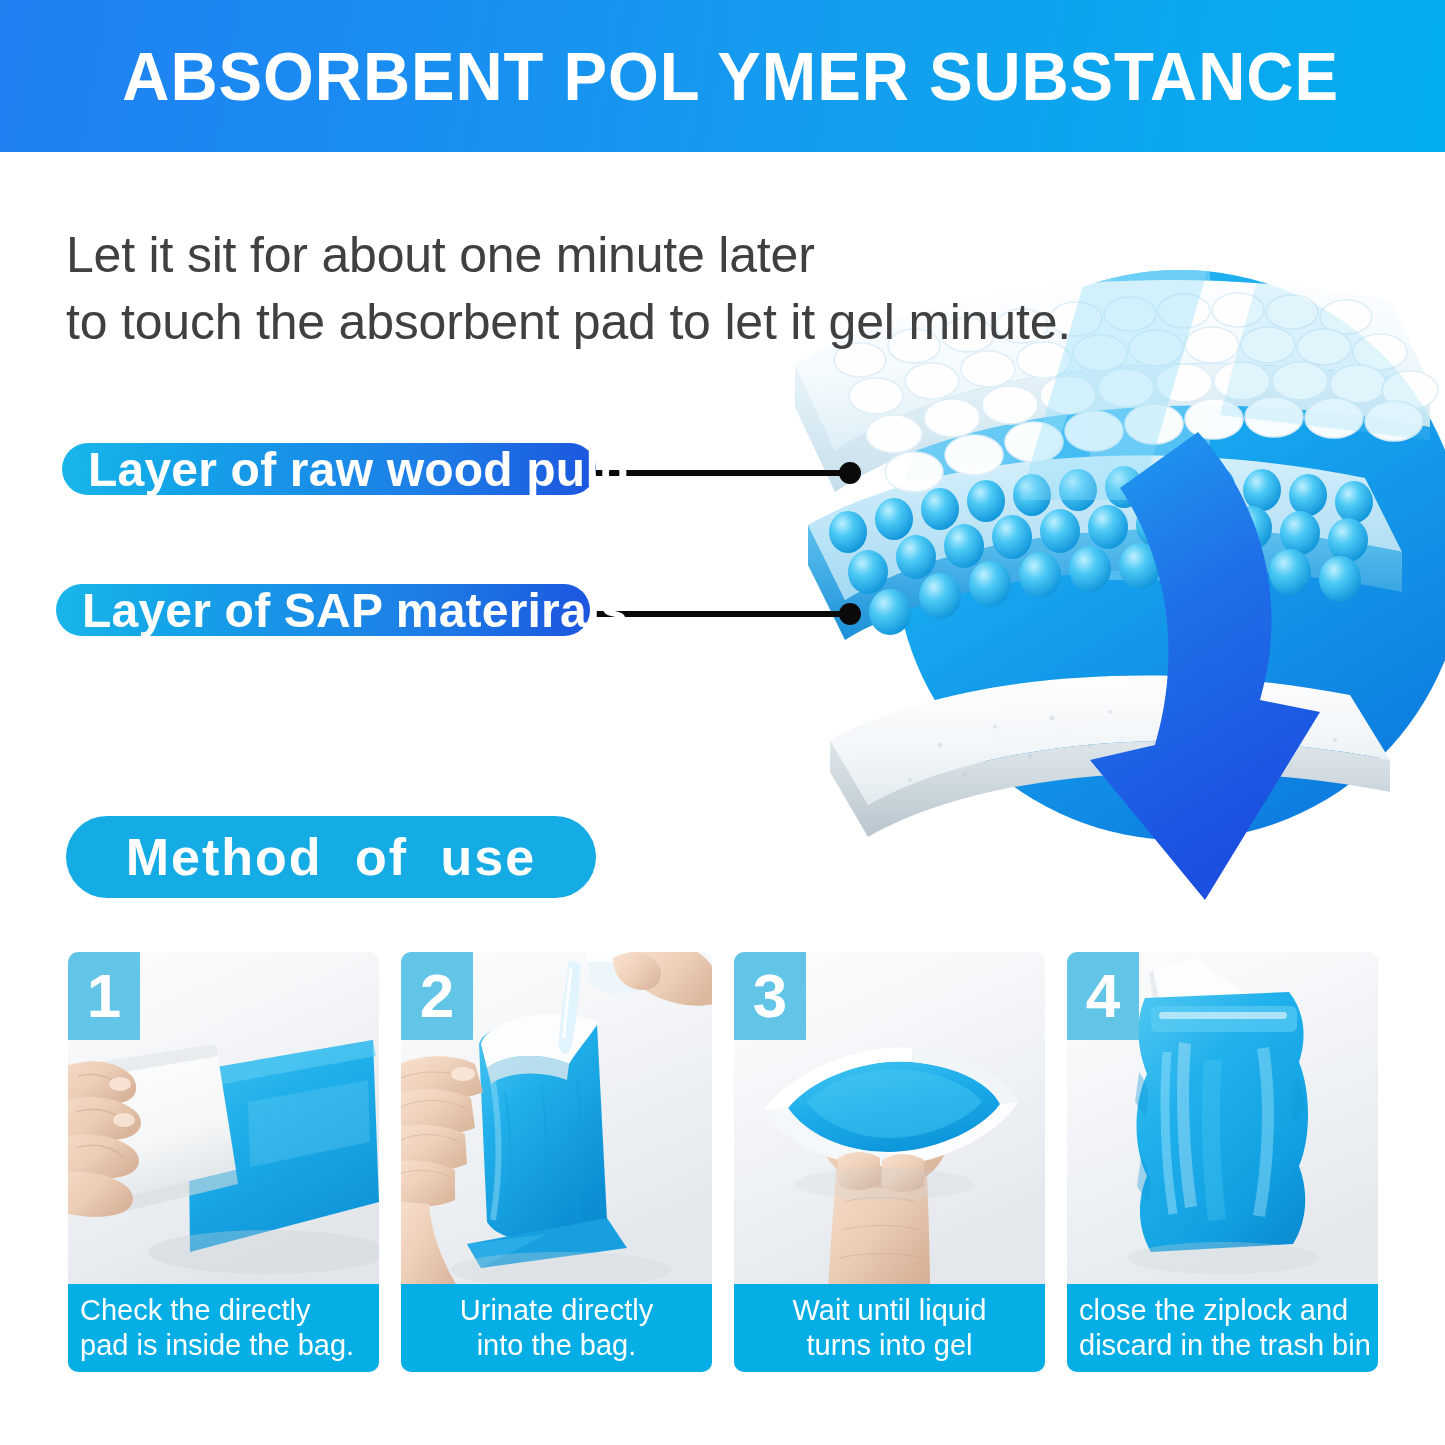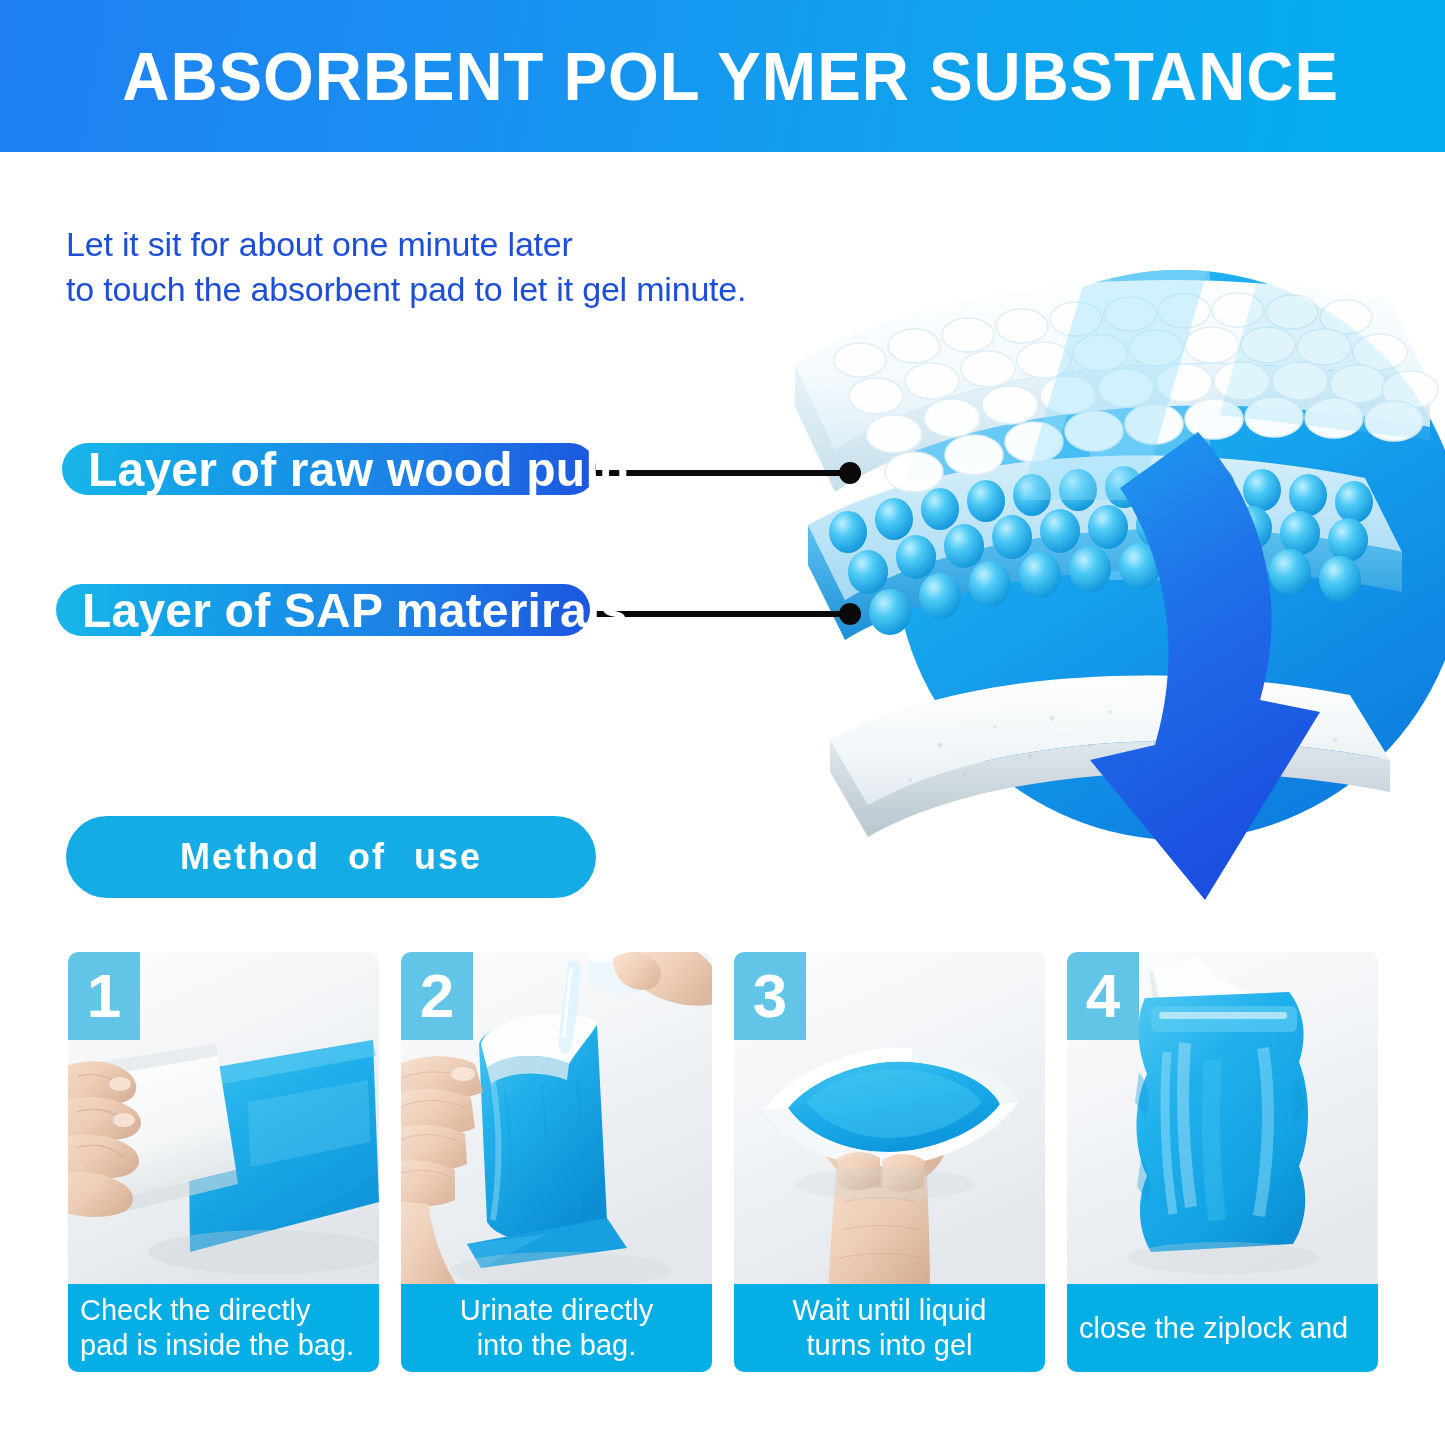"Let it sit for about" .intro { color: #1d4ed8 -> #404040; font-size: 34px -> 50px }
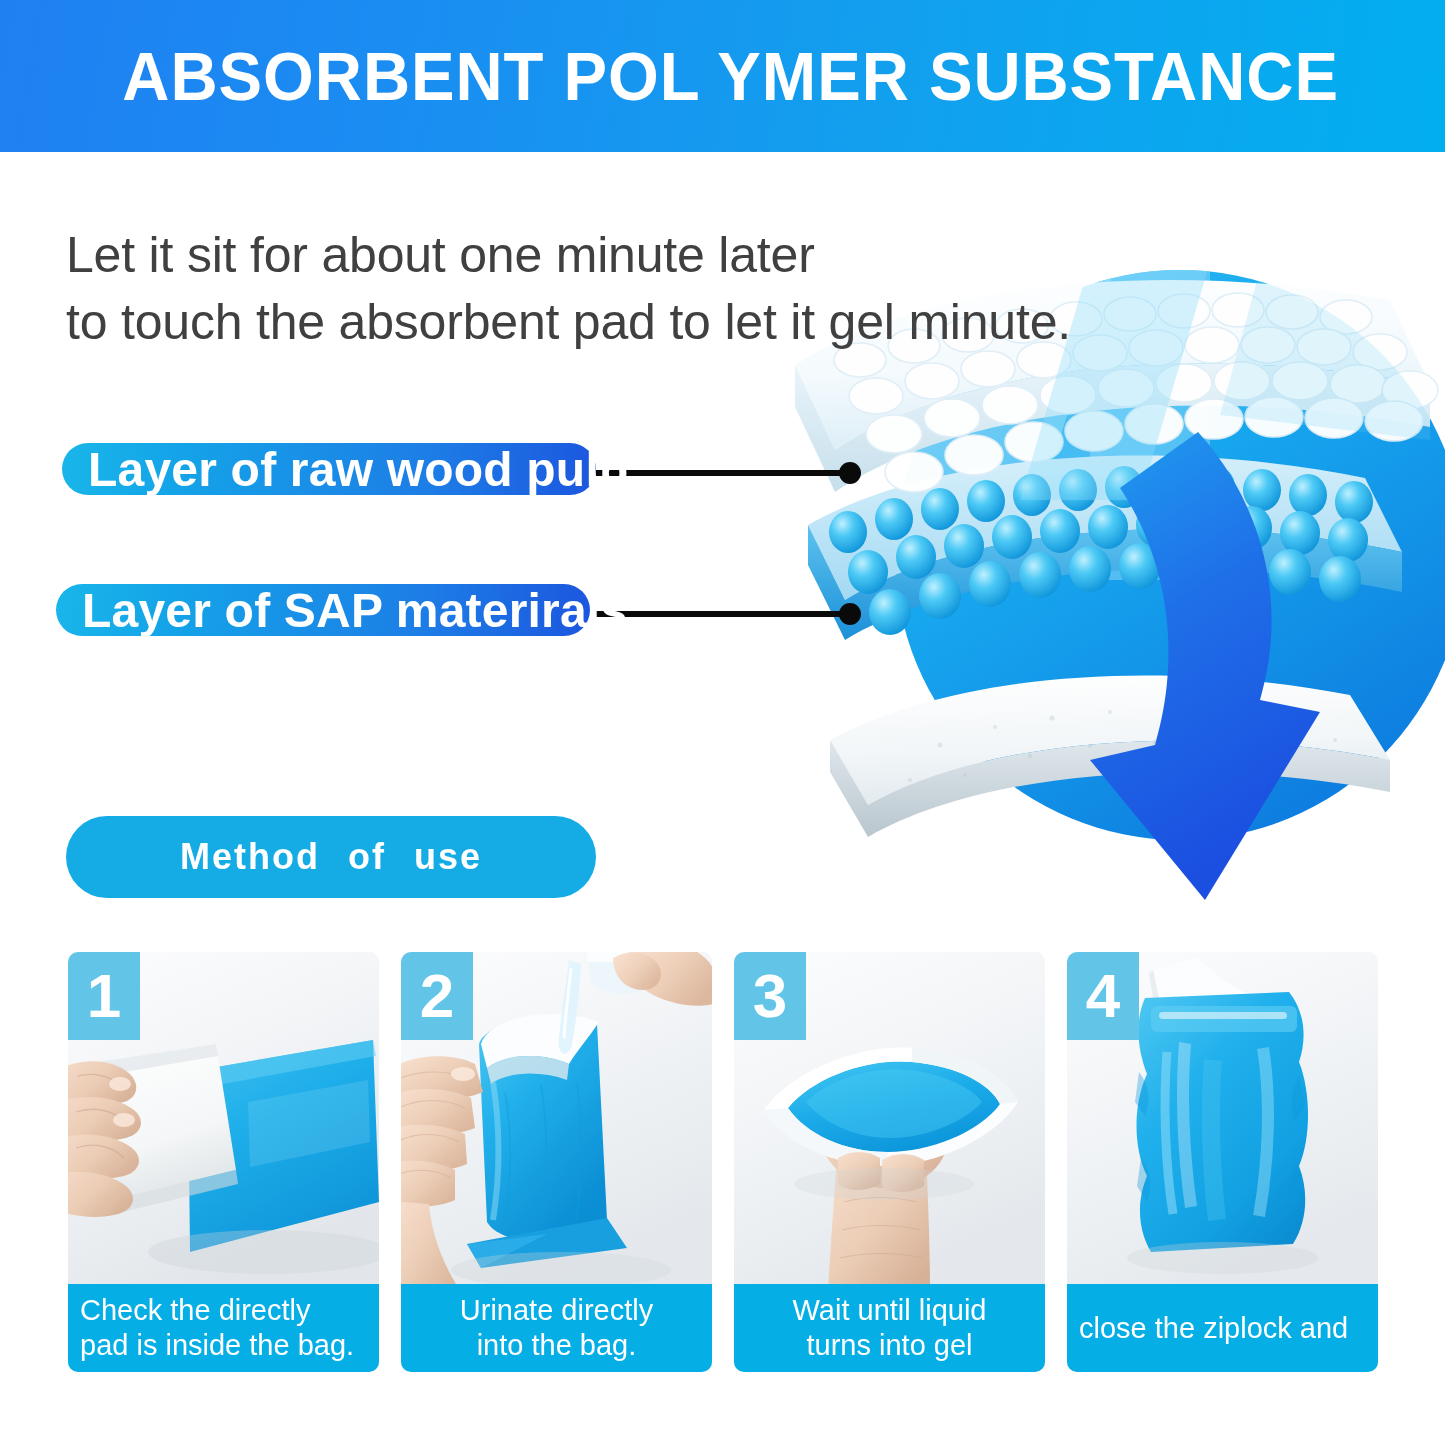"Method of use" #pill-method { font-size: 36px -> 52px }
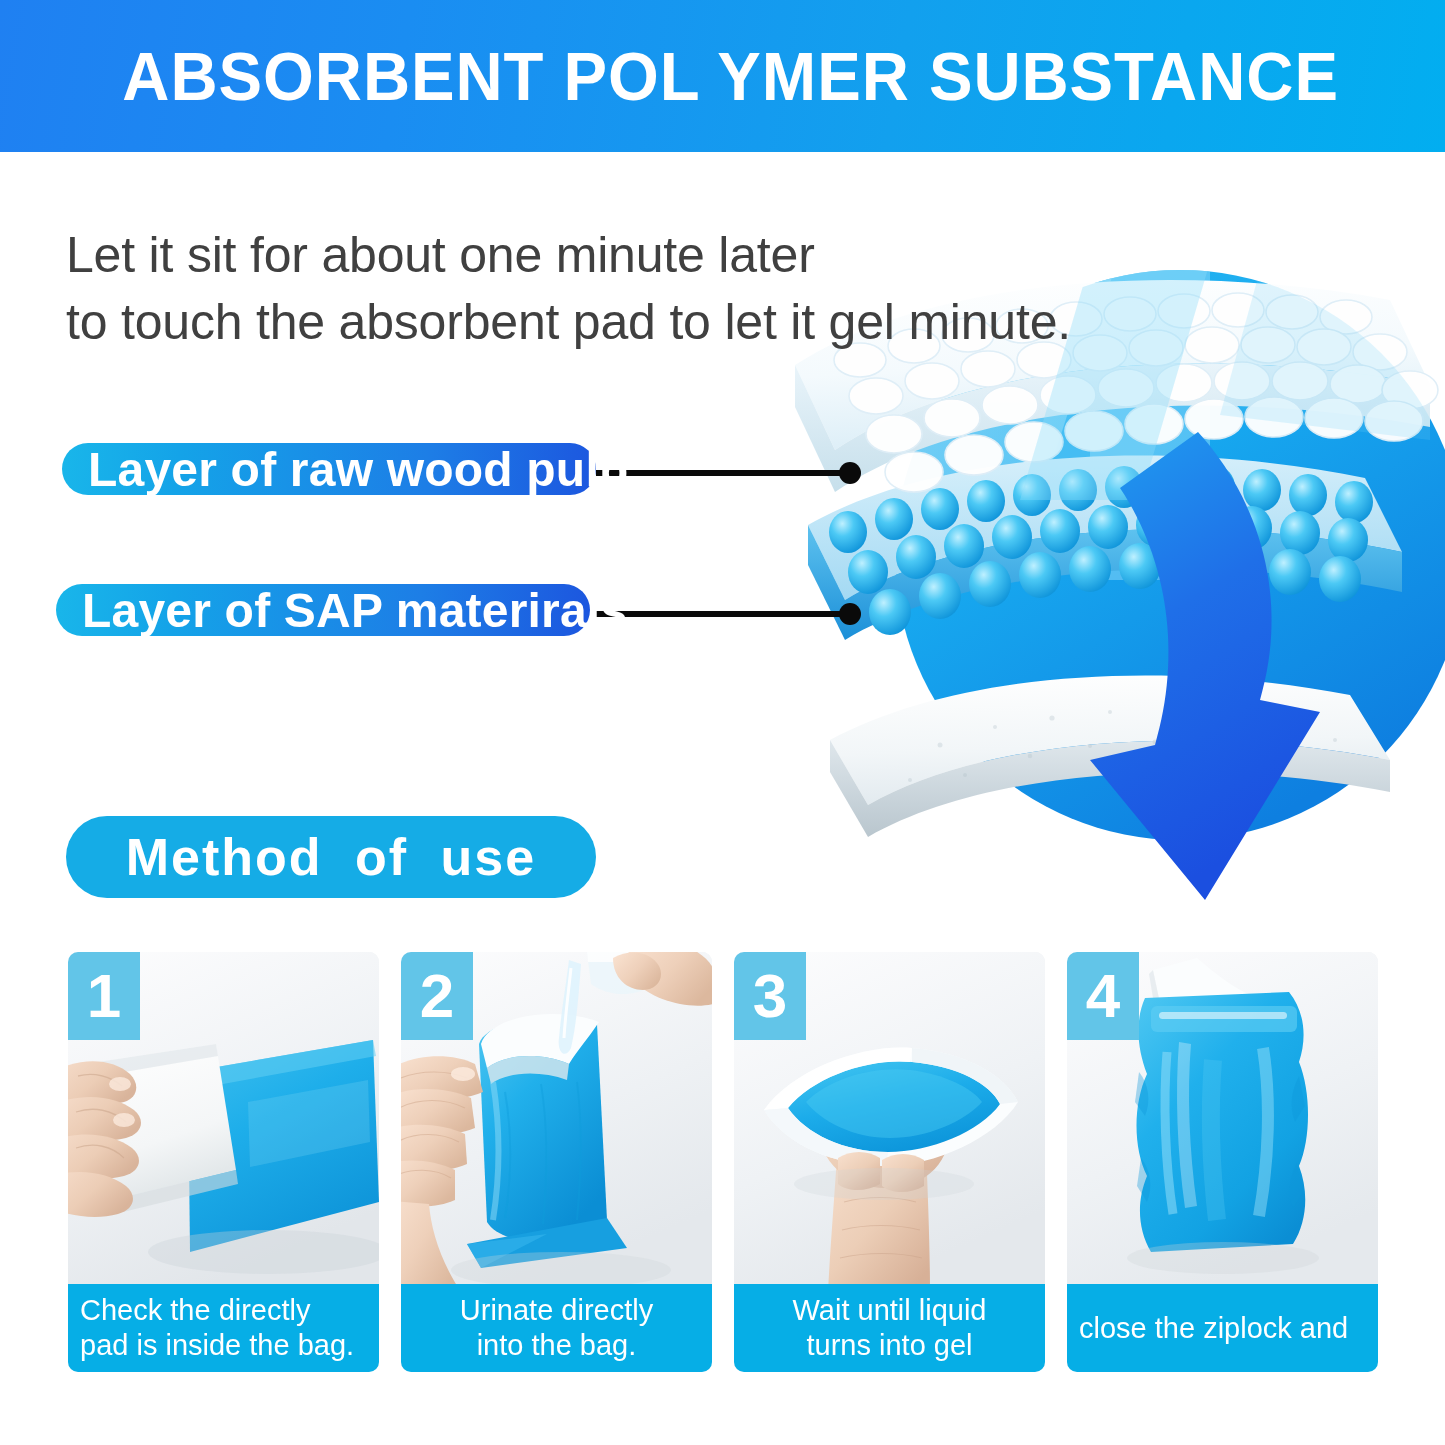"discard in the trash bin" span { html: none -> <span>discard in the trash bin</span> }
